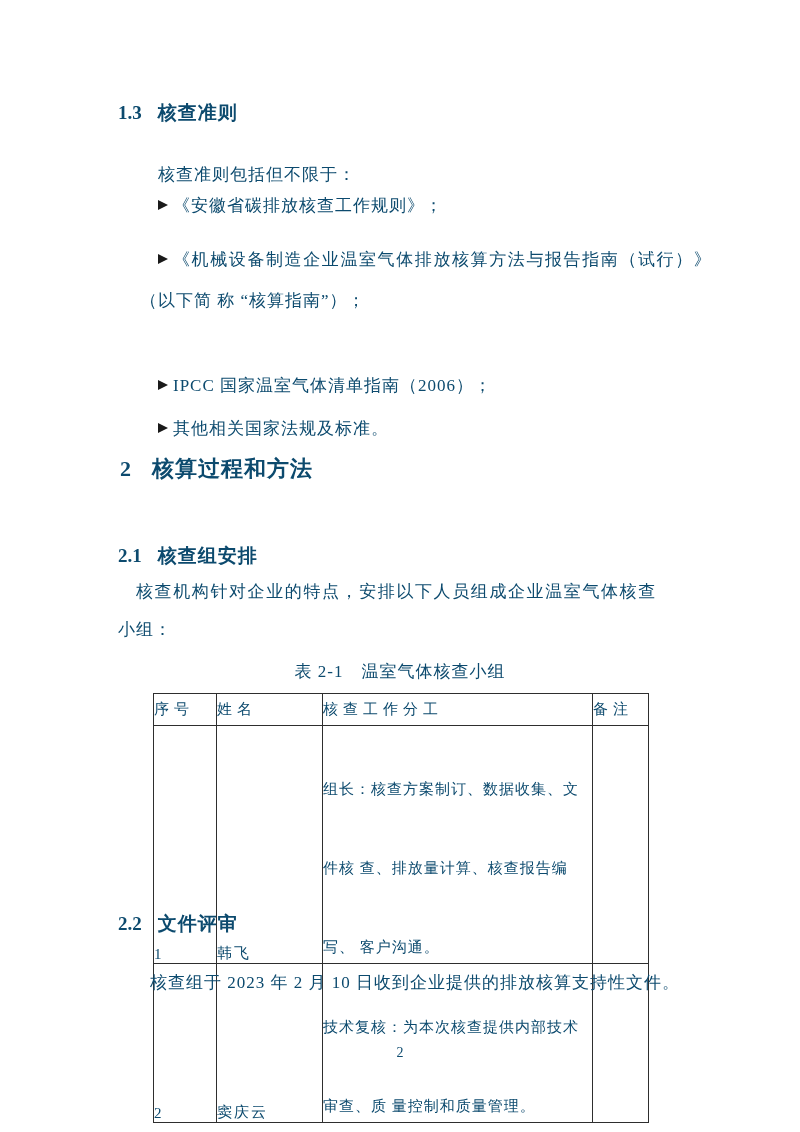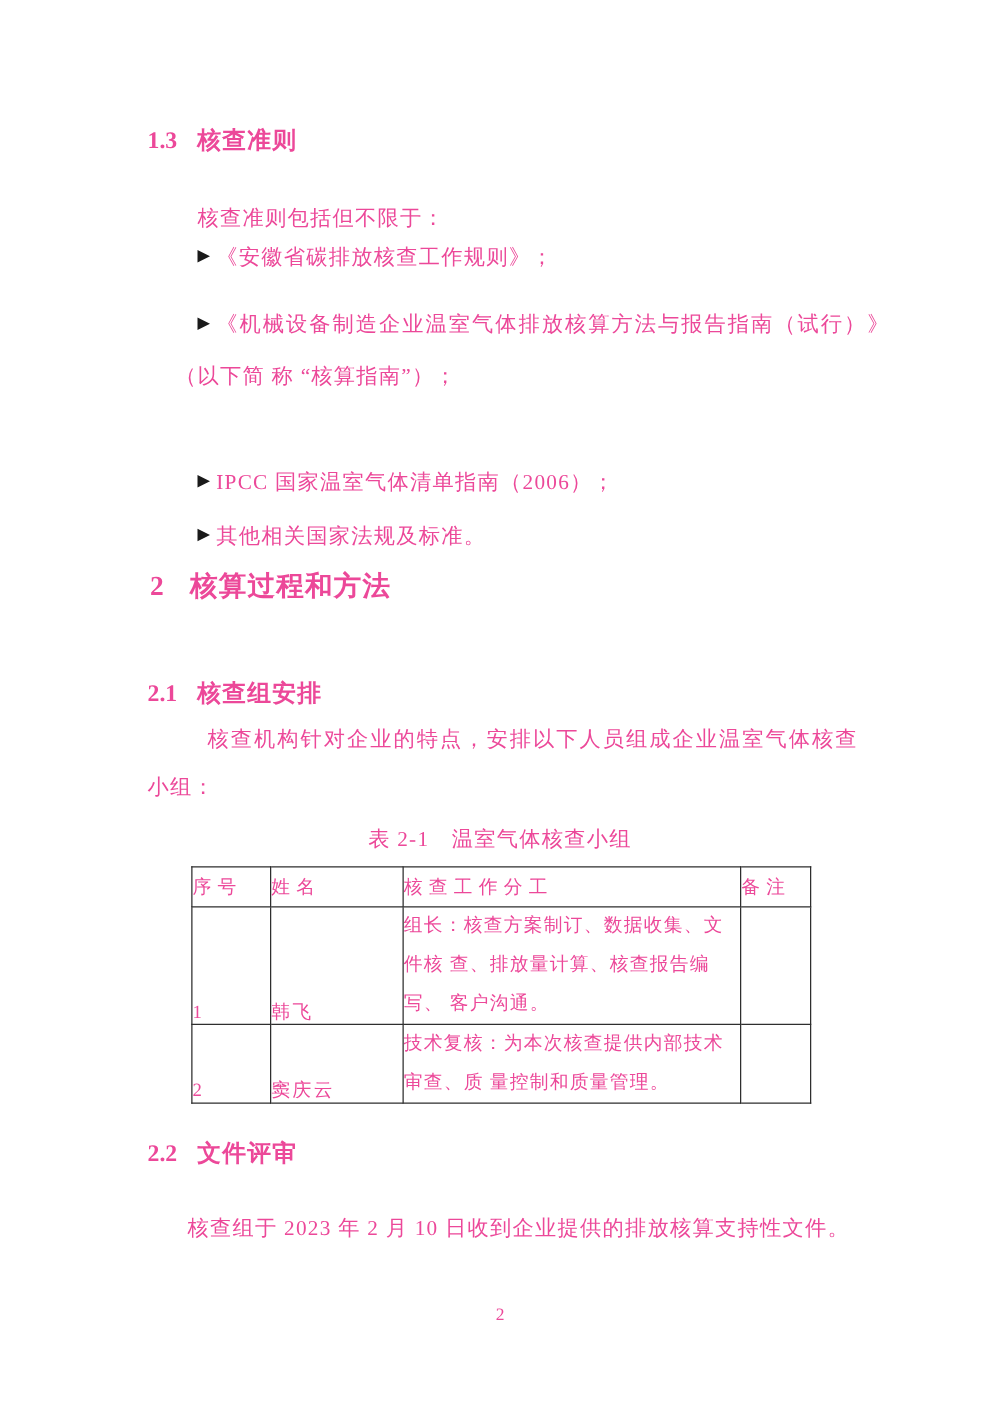"1.3 核查准则" .page { color: #ec4899 -> #0c4a6e }
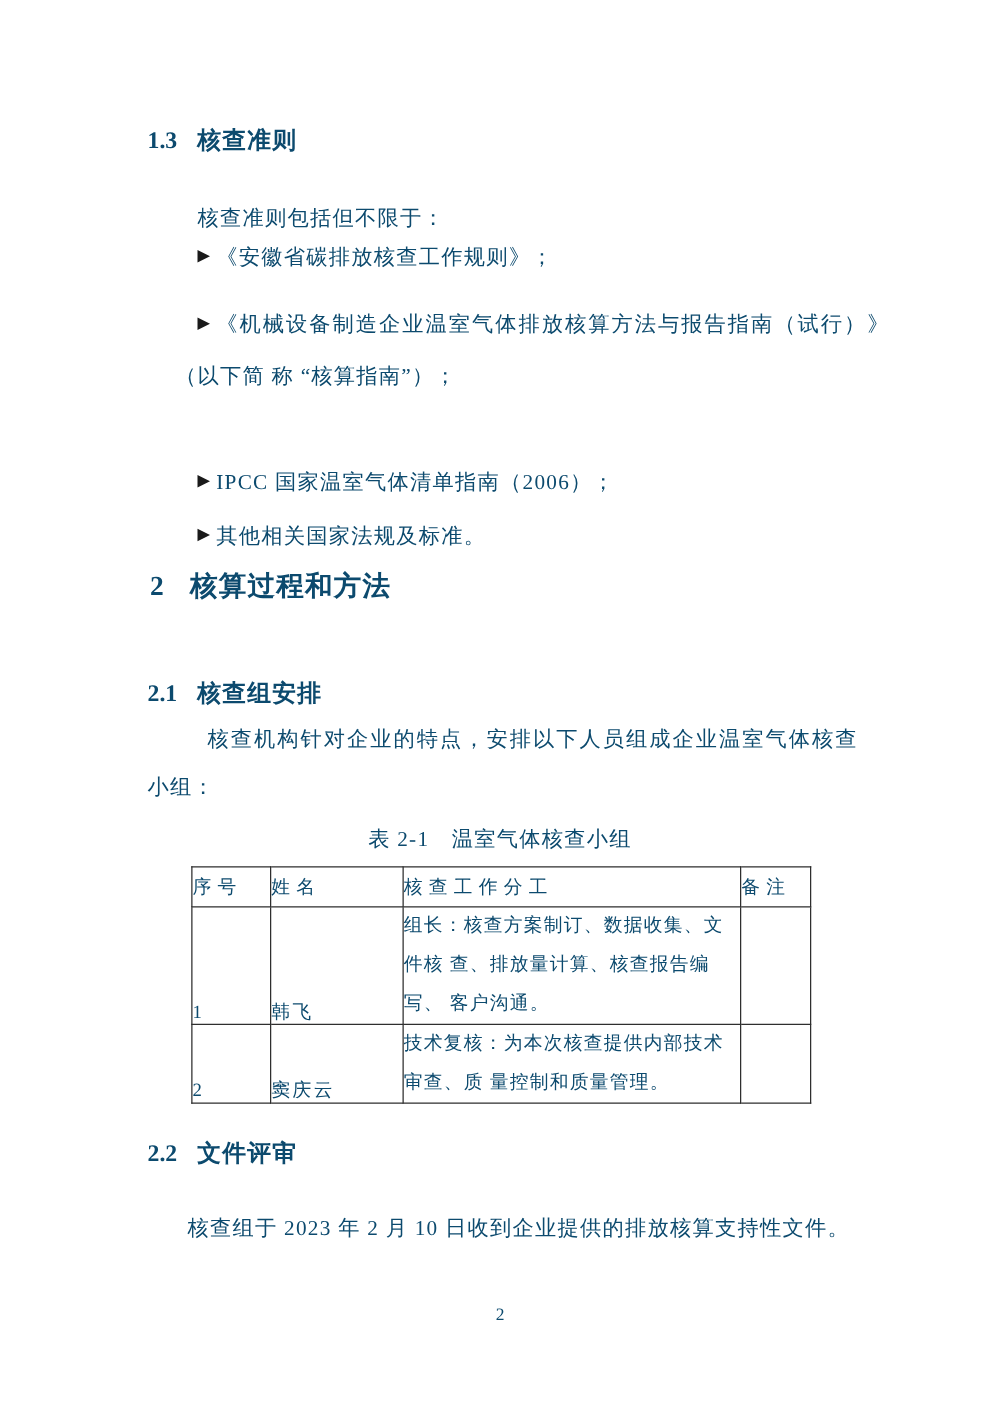"核查机构针对企业的特点，安排以下人员组成企业温室气体核查" div.abs { left: 166px -> 136px }
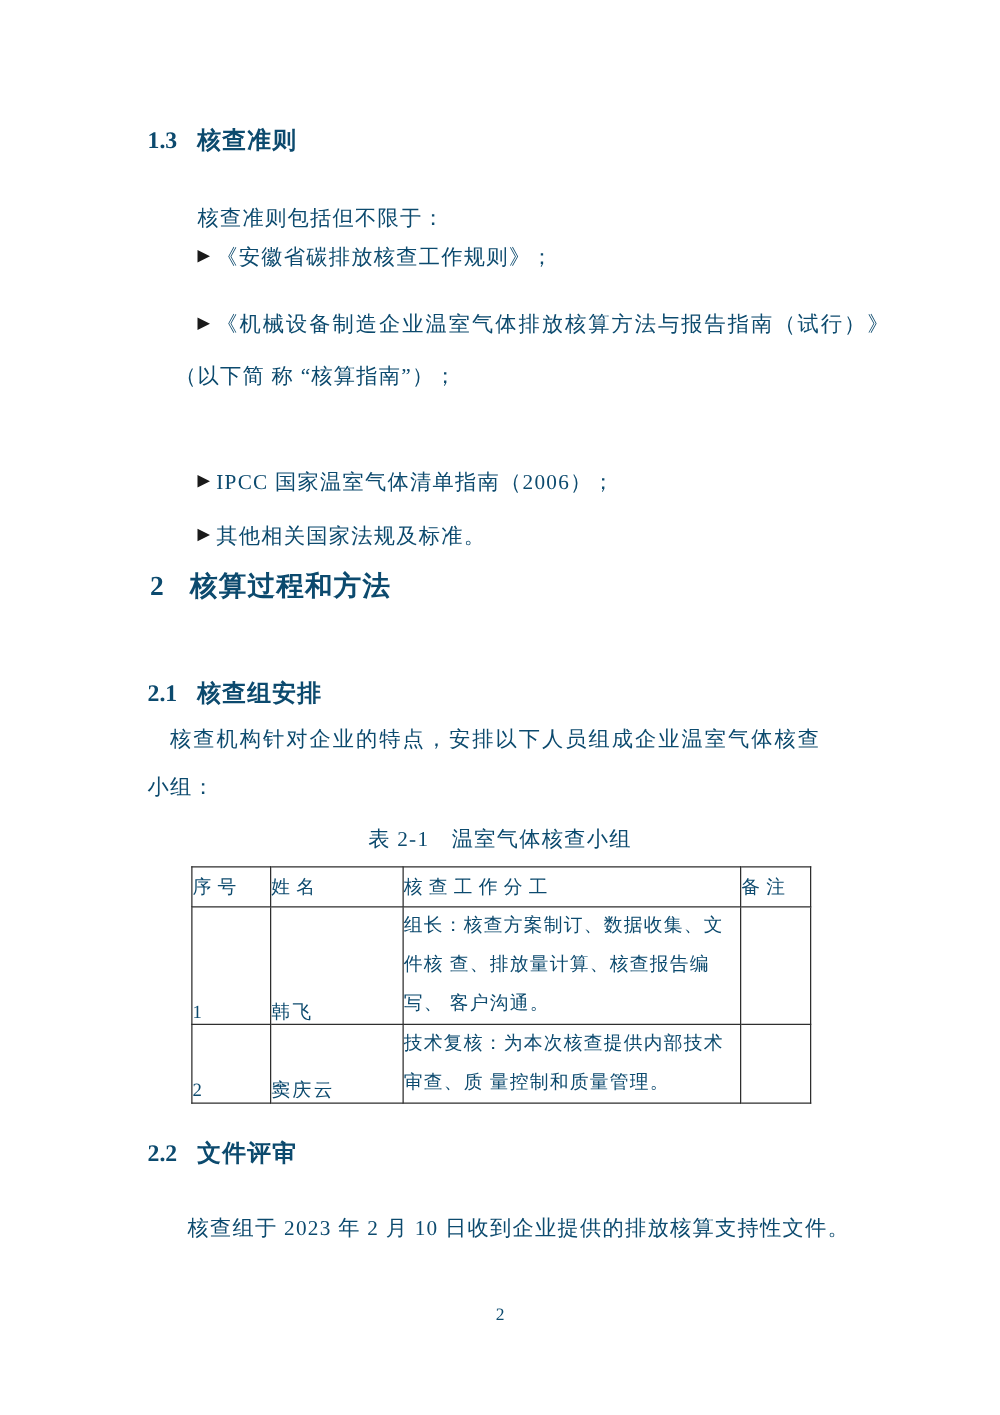"组长：核查方案制订、数据收集、文" .duty-line { margin-top: none -> 48px }
